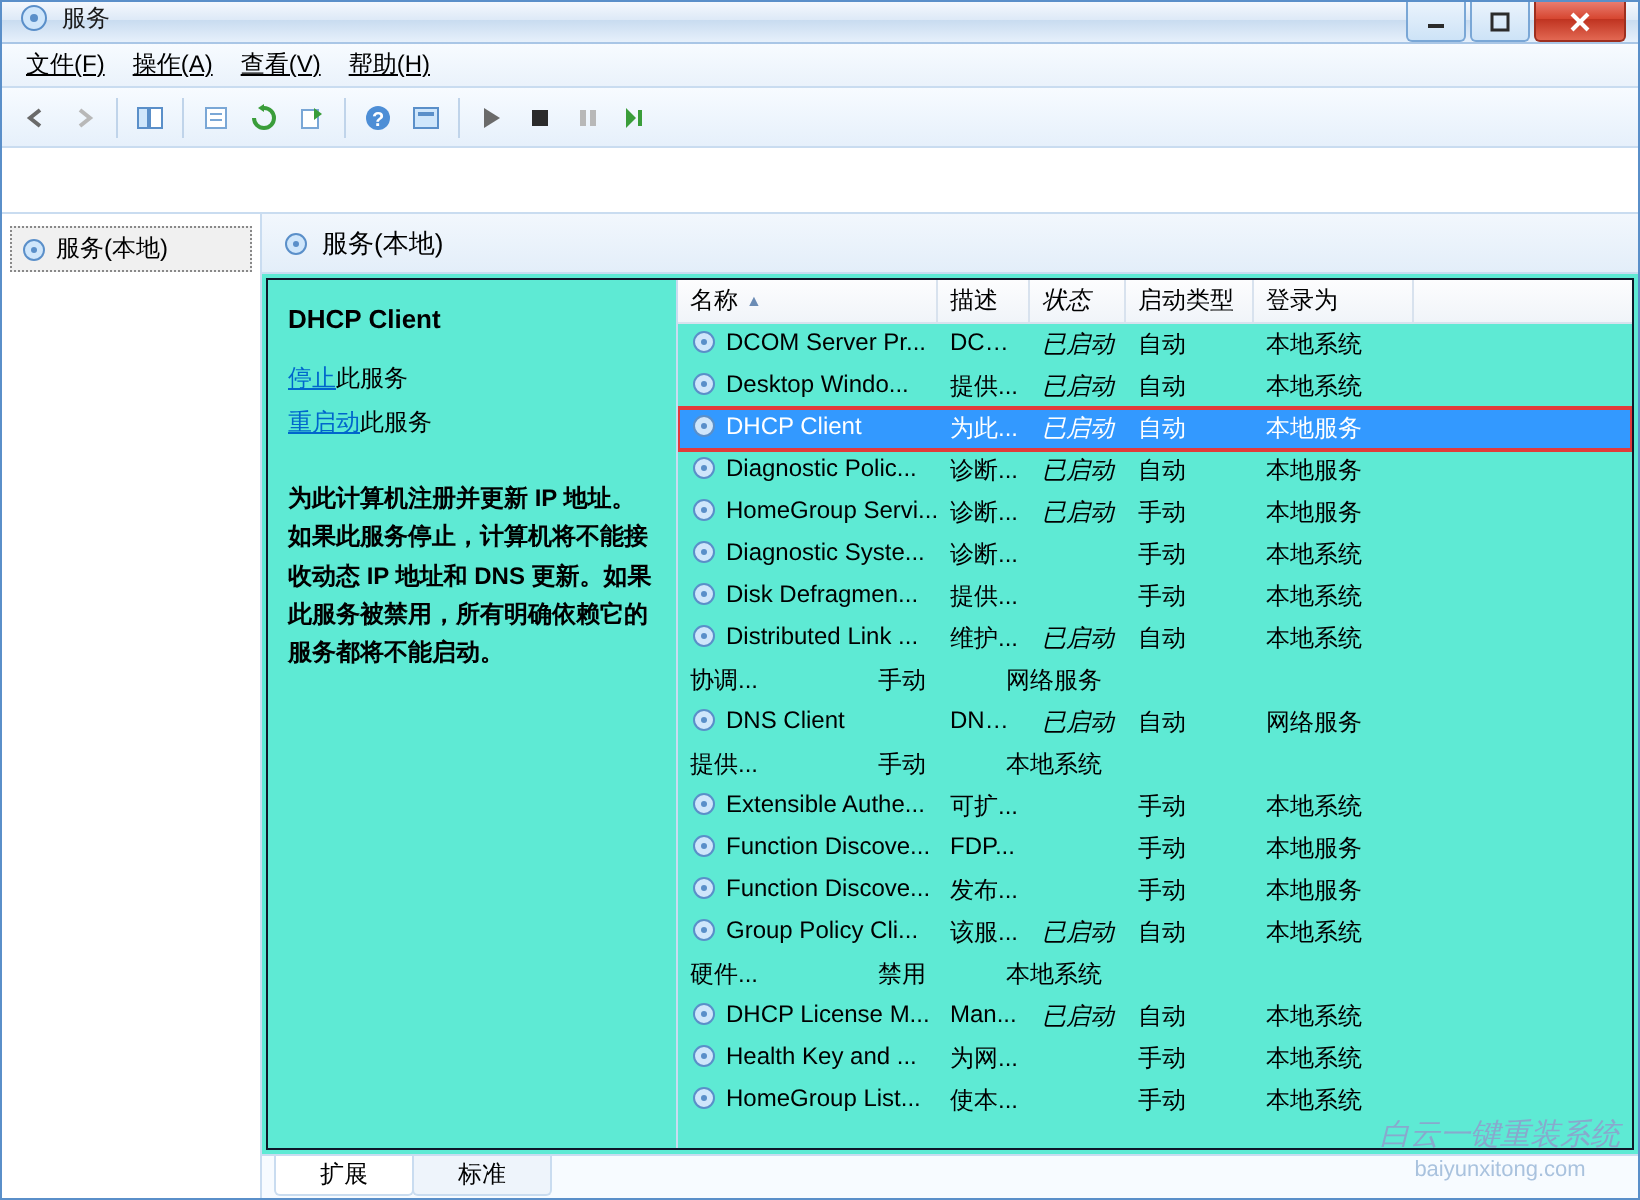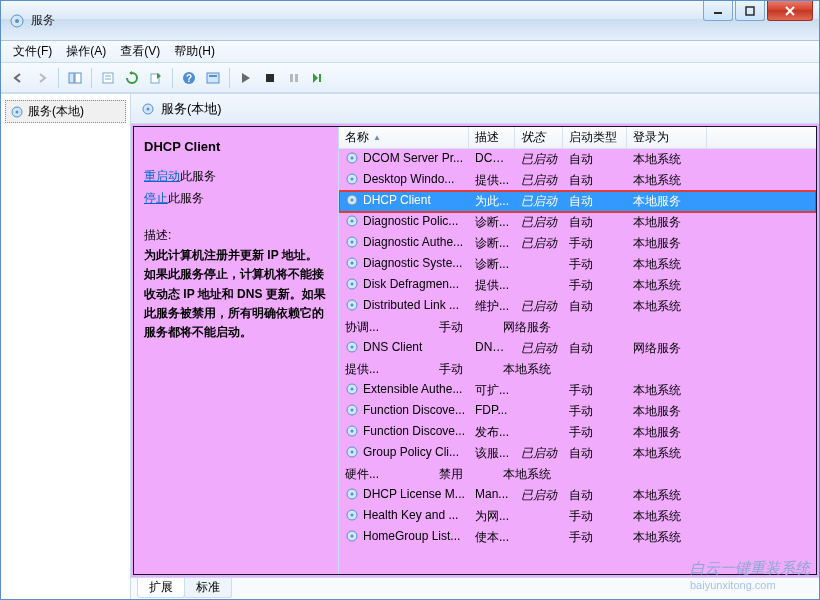"服务" .titlebar { align-items: center -> none; height: 40px -> 21px }
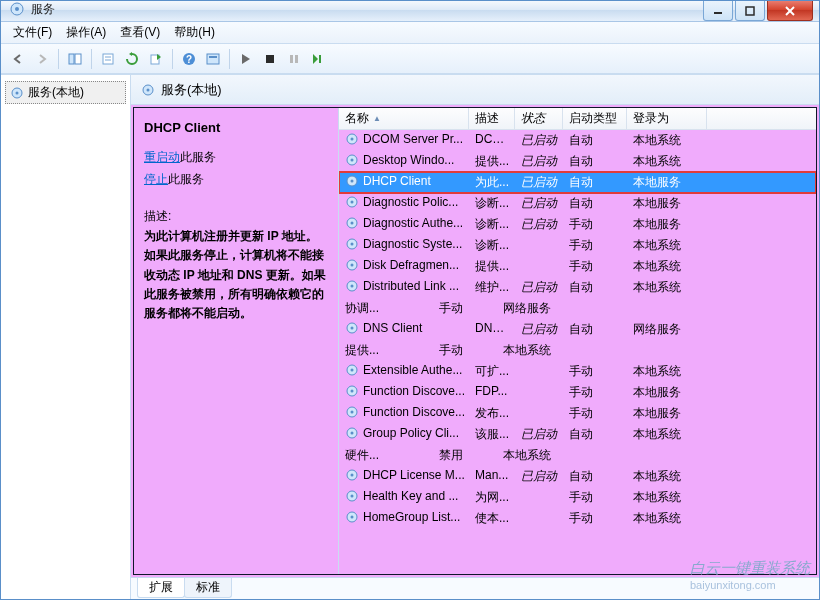"文件(F)" .menubar { text-decoration: none -> underline }
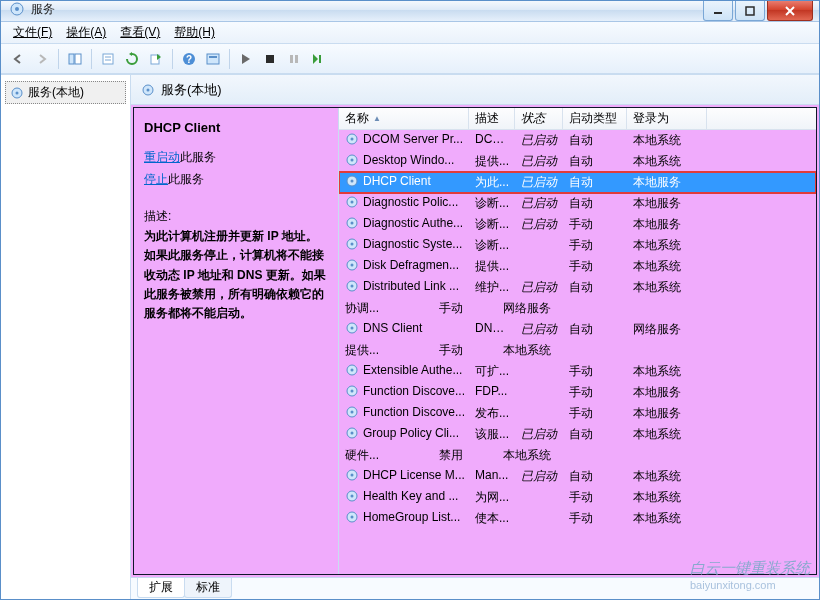"服务(本地)" .body { background: #f0abfc -> #5eead4; margin-top: none -> 32px }
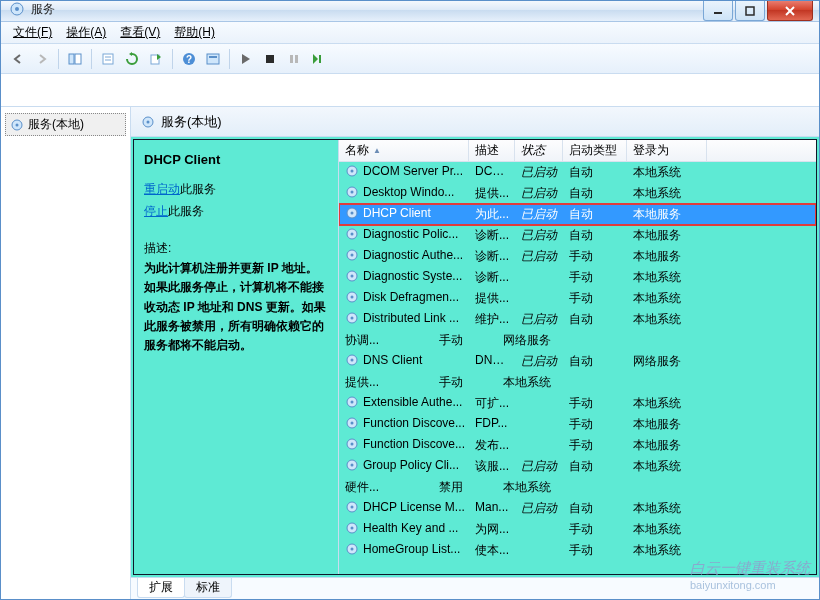"重启动此服务" div { order: before "停止此服务" -> after "停止此服务" }
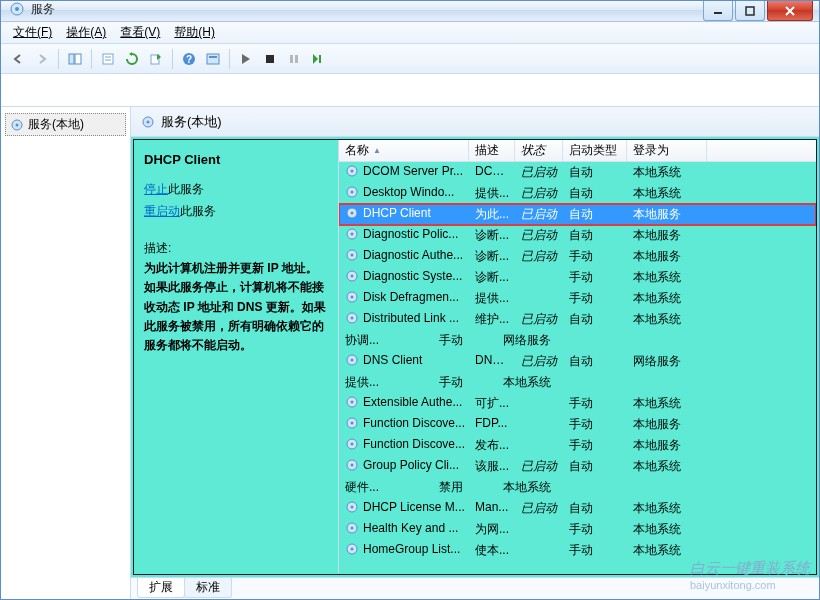"描述:" div.desc-label { html: <div>描述:</div> -> none }
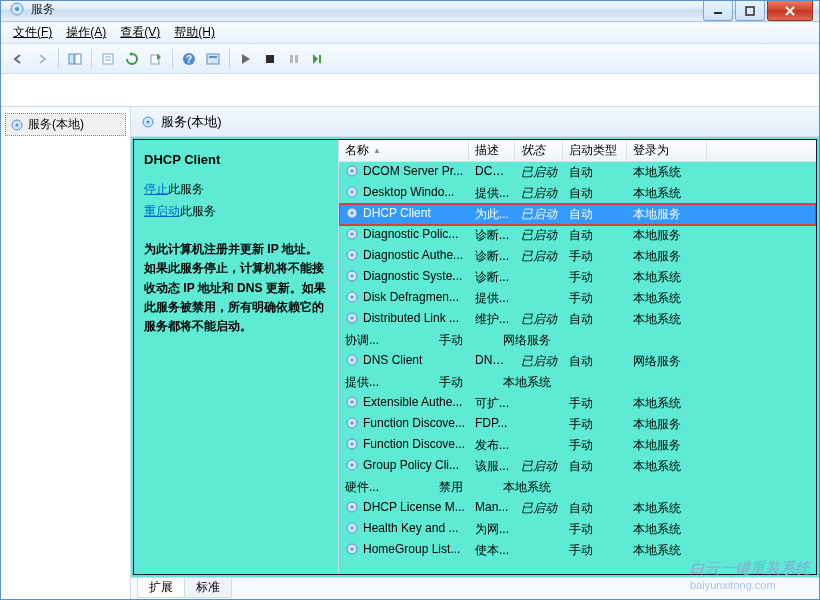"Diagnostic Authe..." span { text: Diagnostic Authe -> HomeGroup Servi }
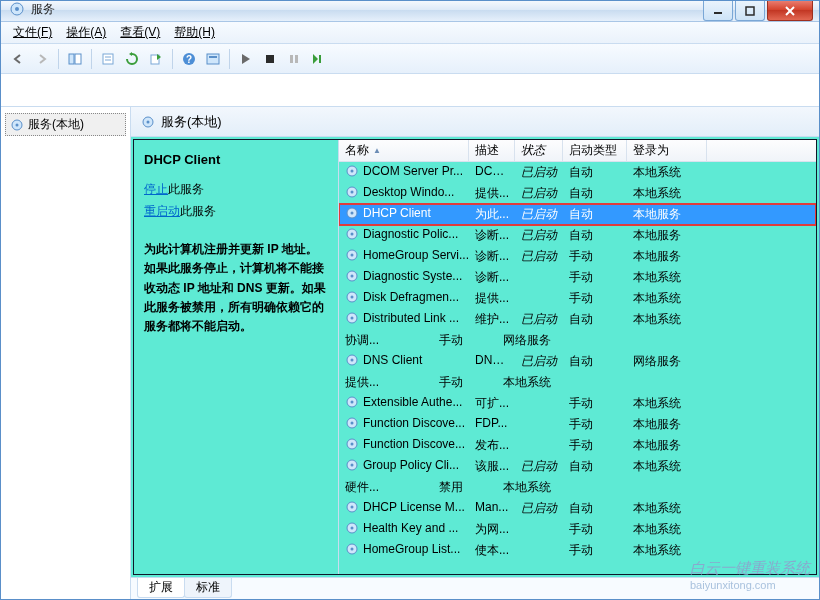"白云一键重装系统" .watermark { text-align: left -> center }
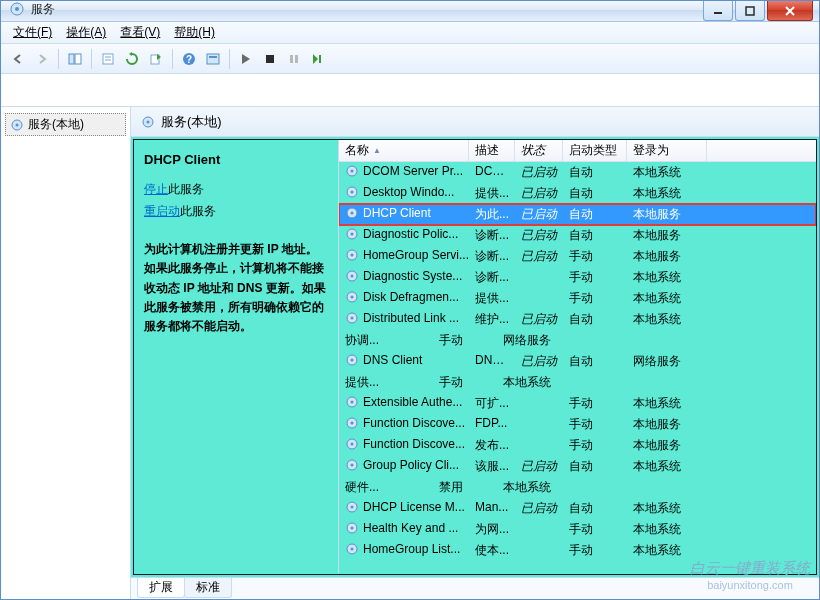"扩展" .tab { padding: 1px 11px -> 1px 22px }
